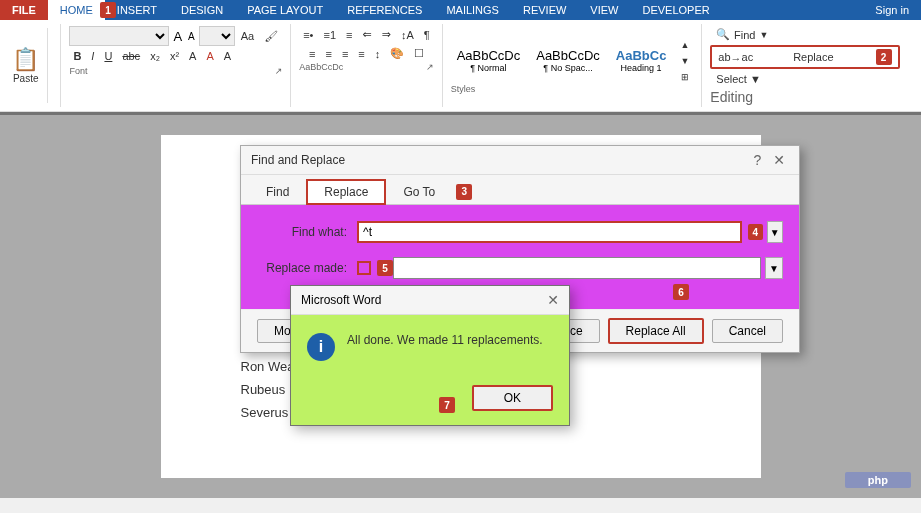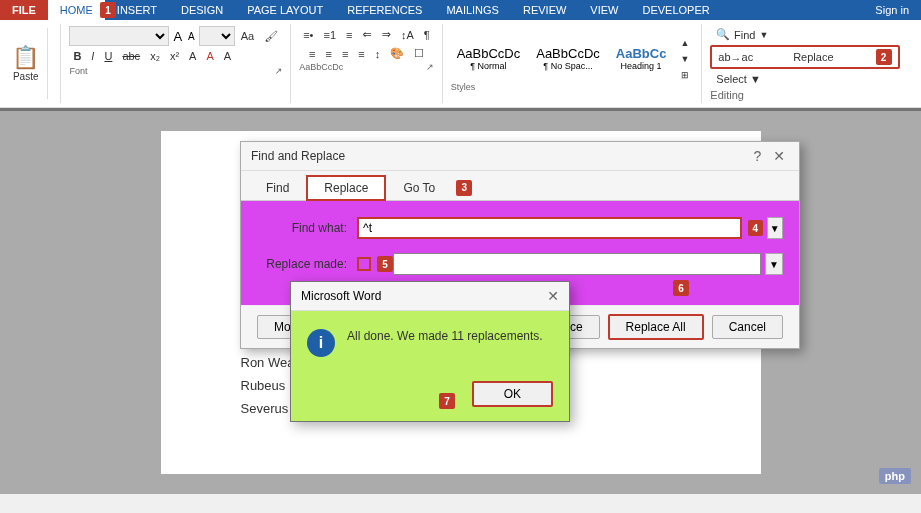"Editing" span { font-size: 11px -> 14px }
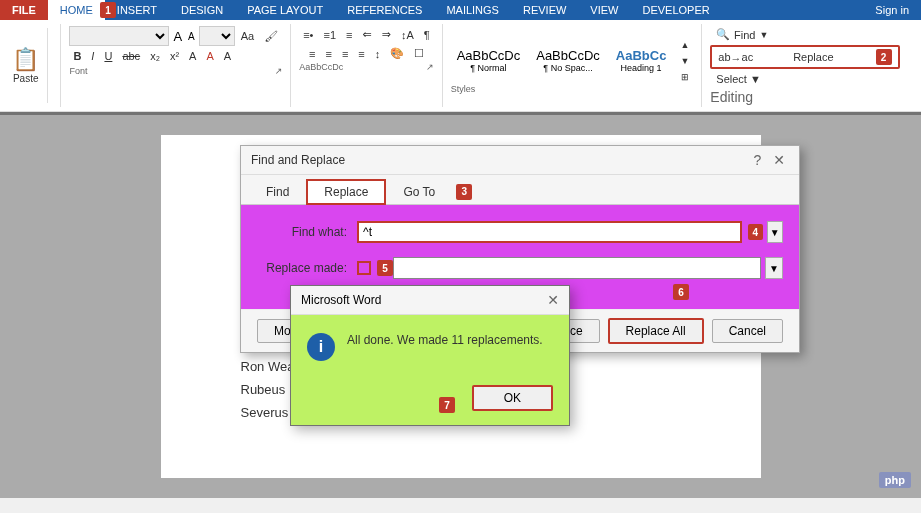"php" .php-badge { padding: 2px 6px -> 2px 23px }
